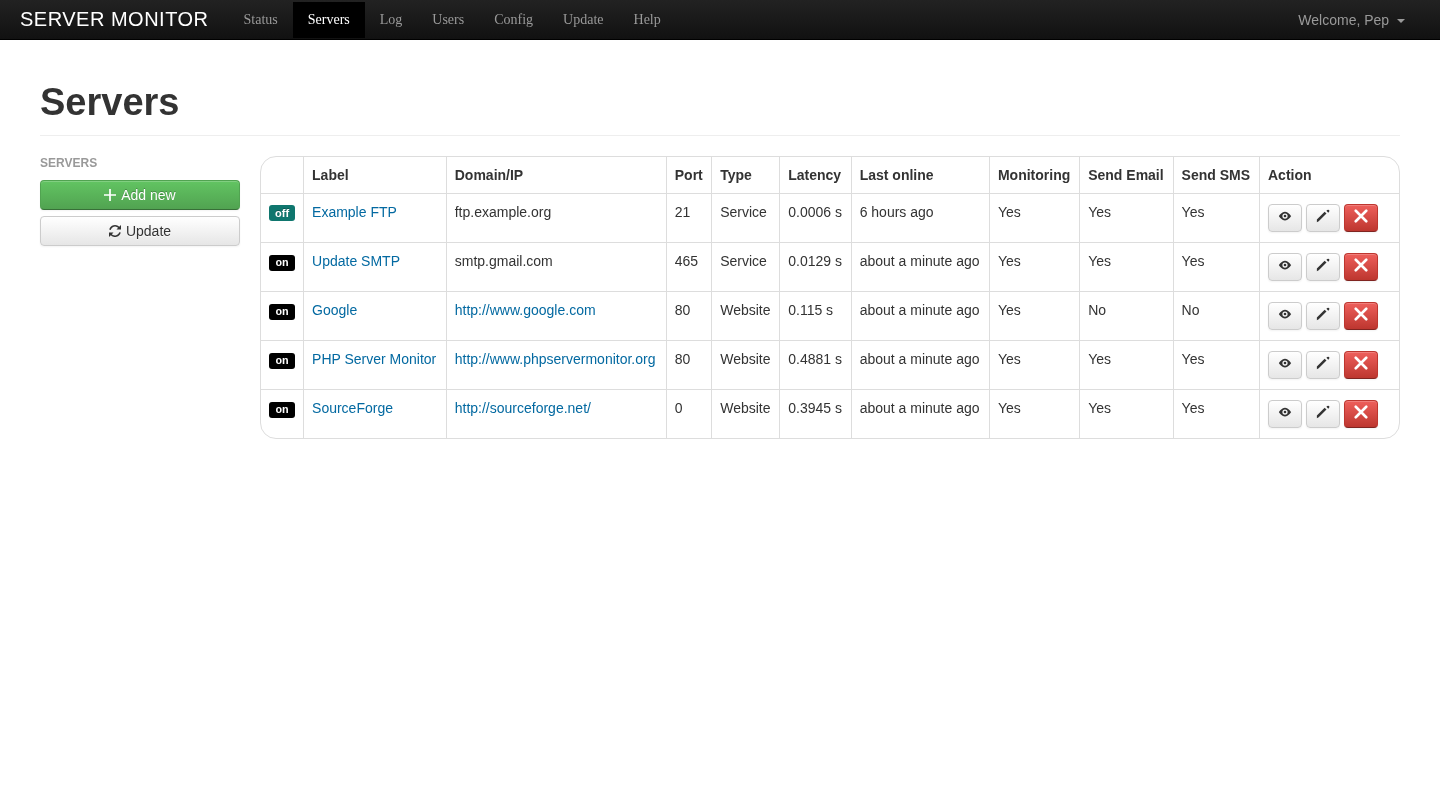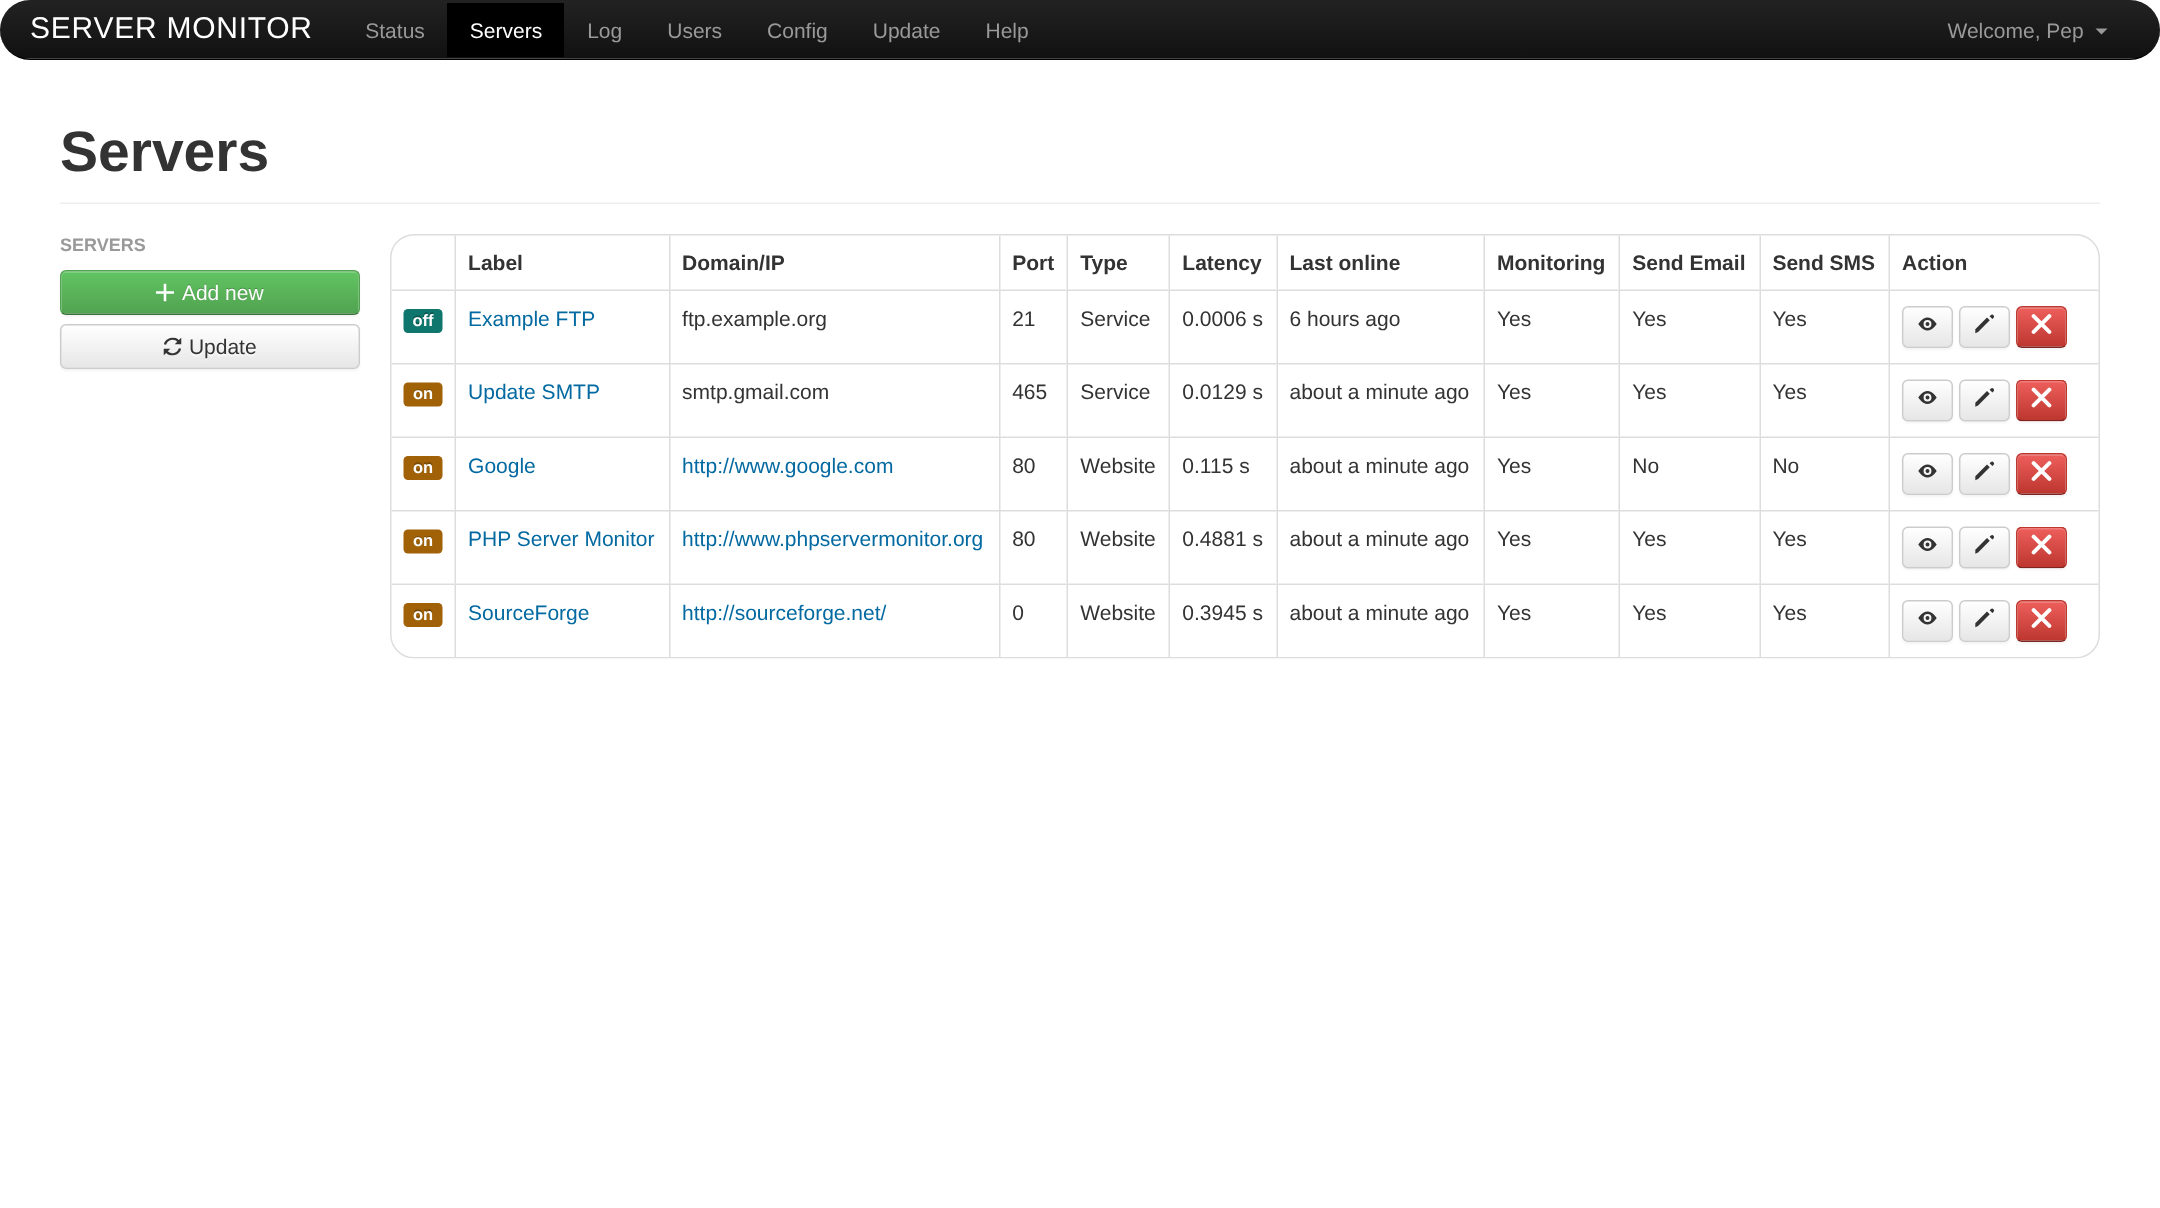"SERVER MONITOR" .navbar { border-radius: 20px -> none }
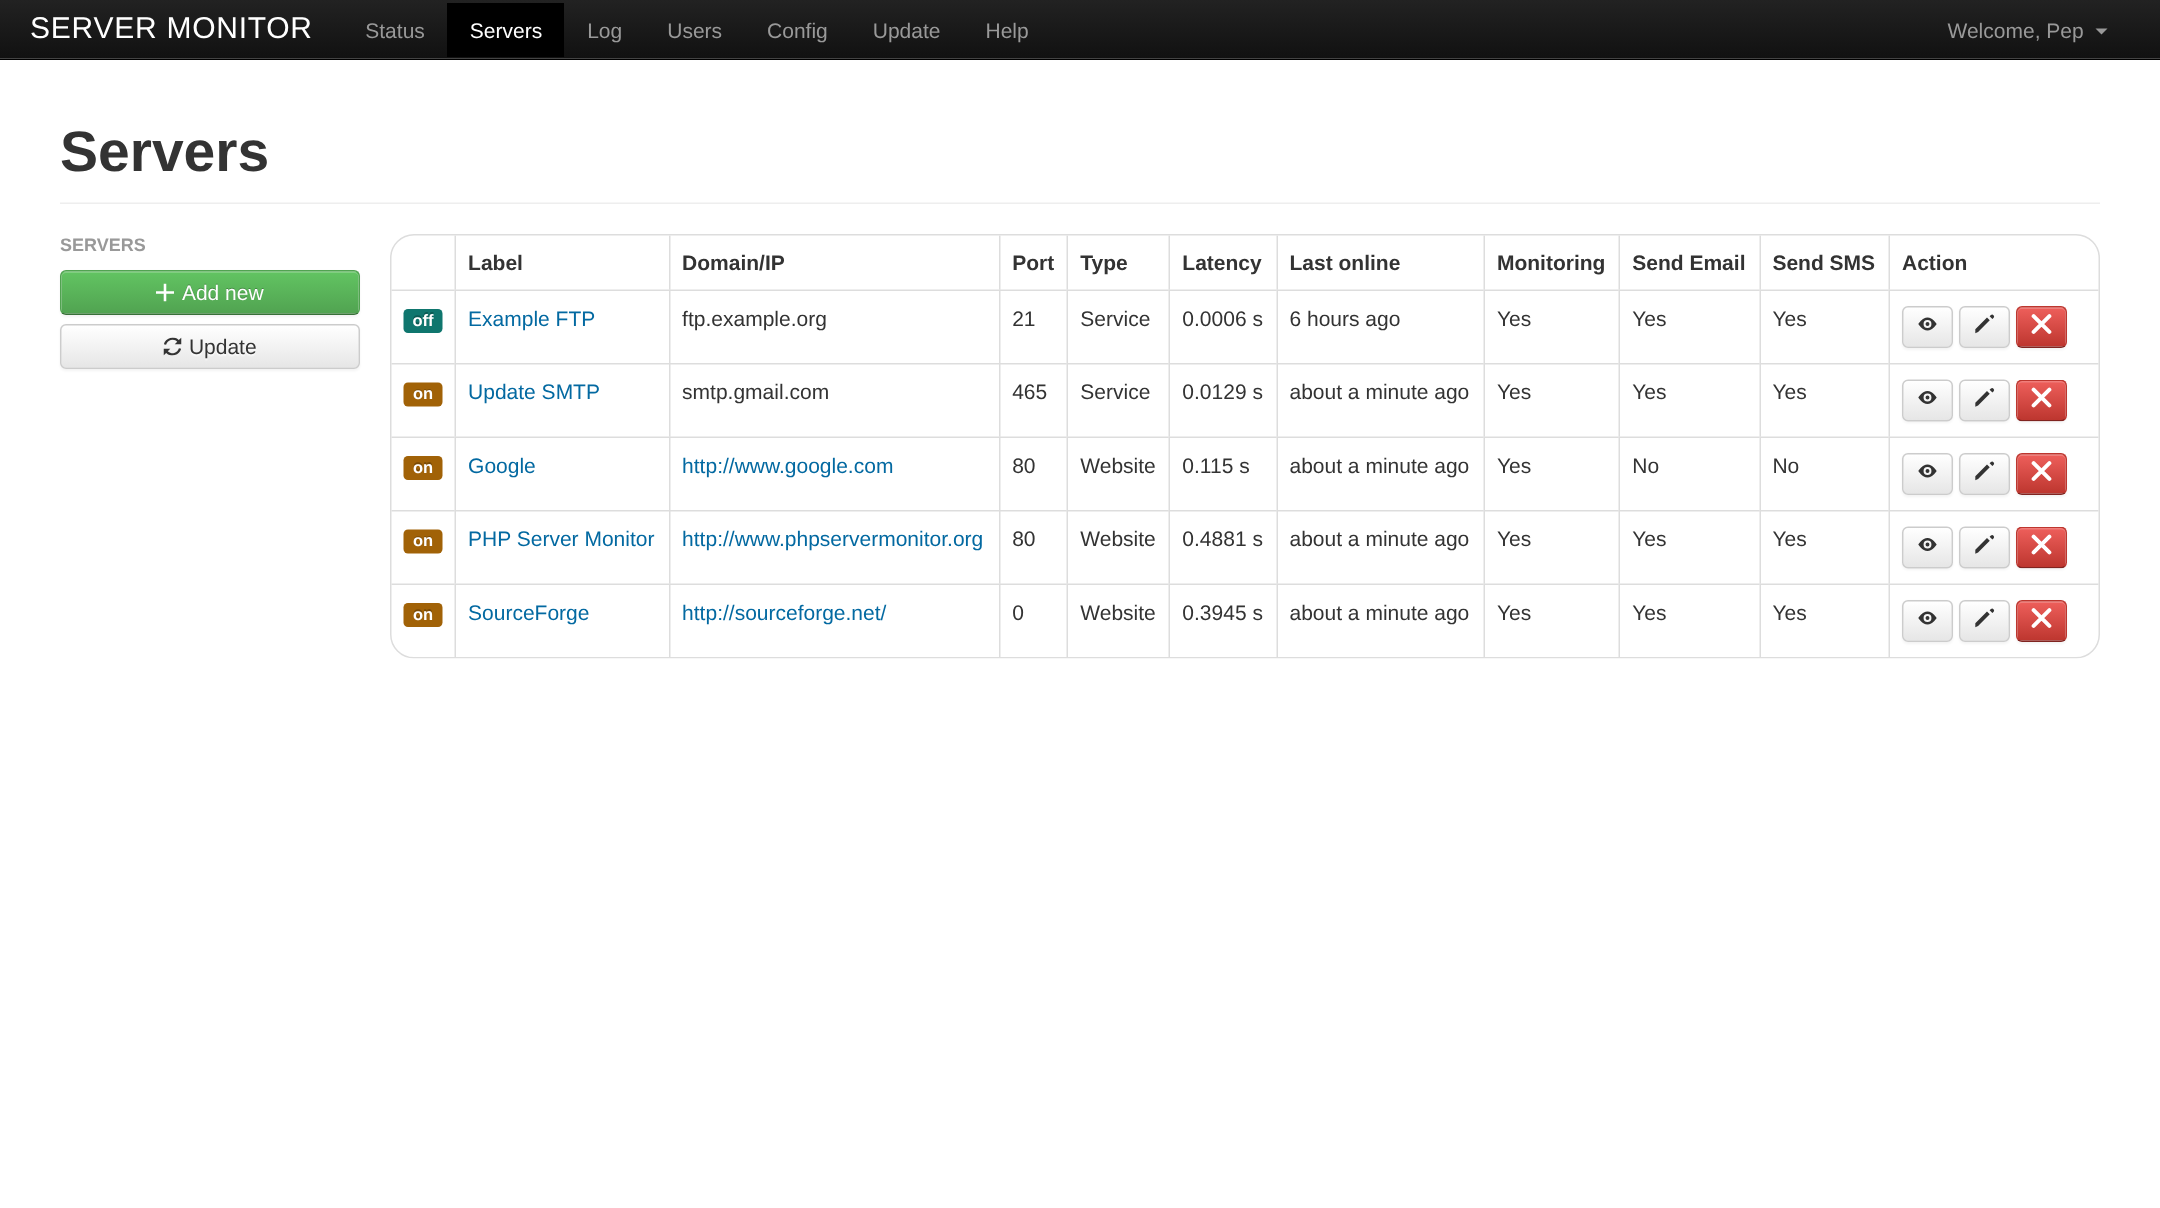"Status" .nav li a { font-family: none -> Liberation Serif, serif }
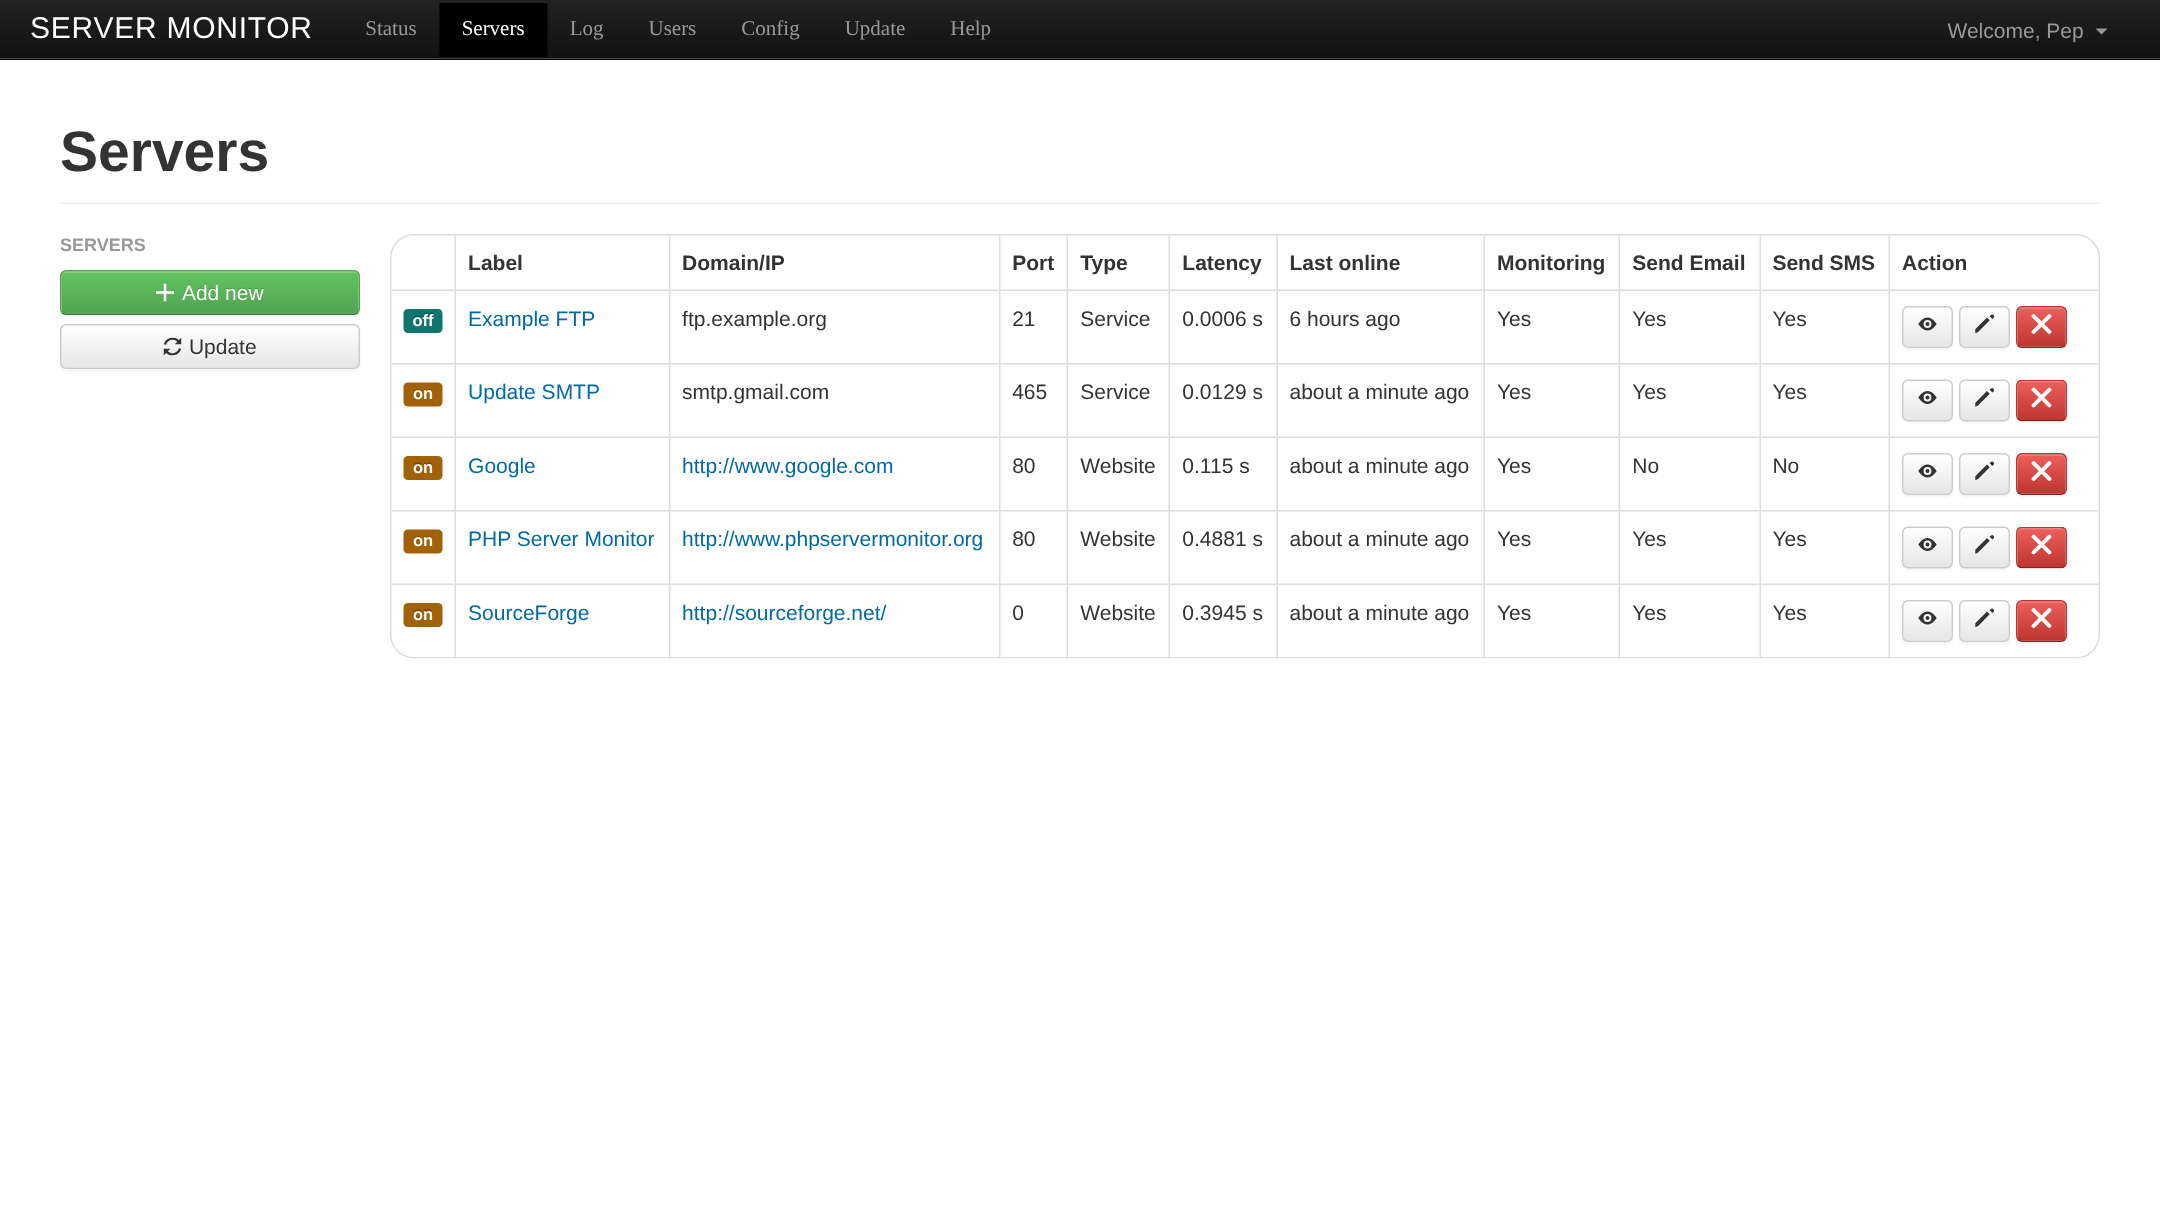"on" .status-on { background: #a16207 -> #000000; font-family: none -> Liberation Mono, monospace }
